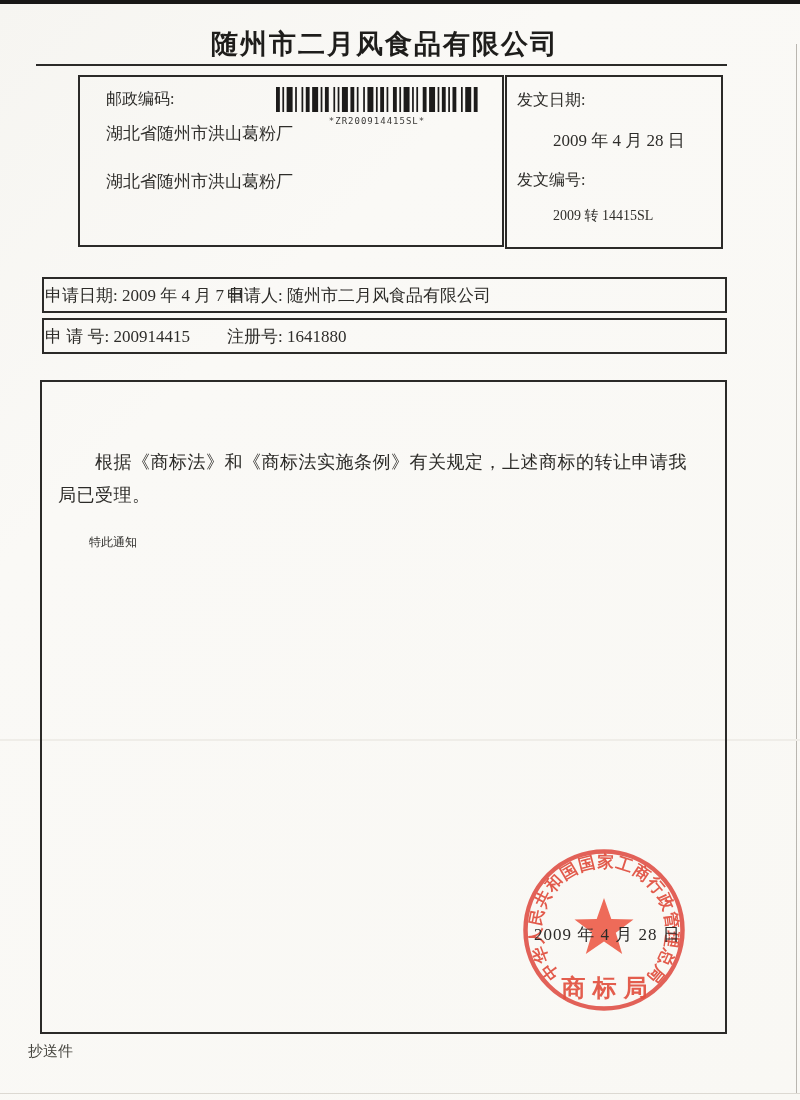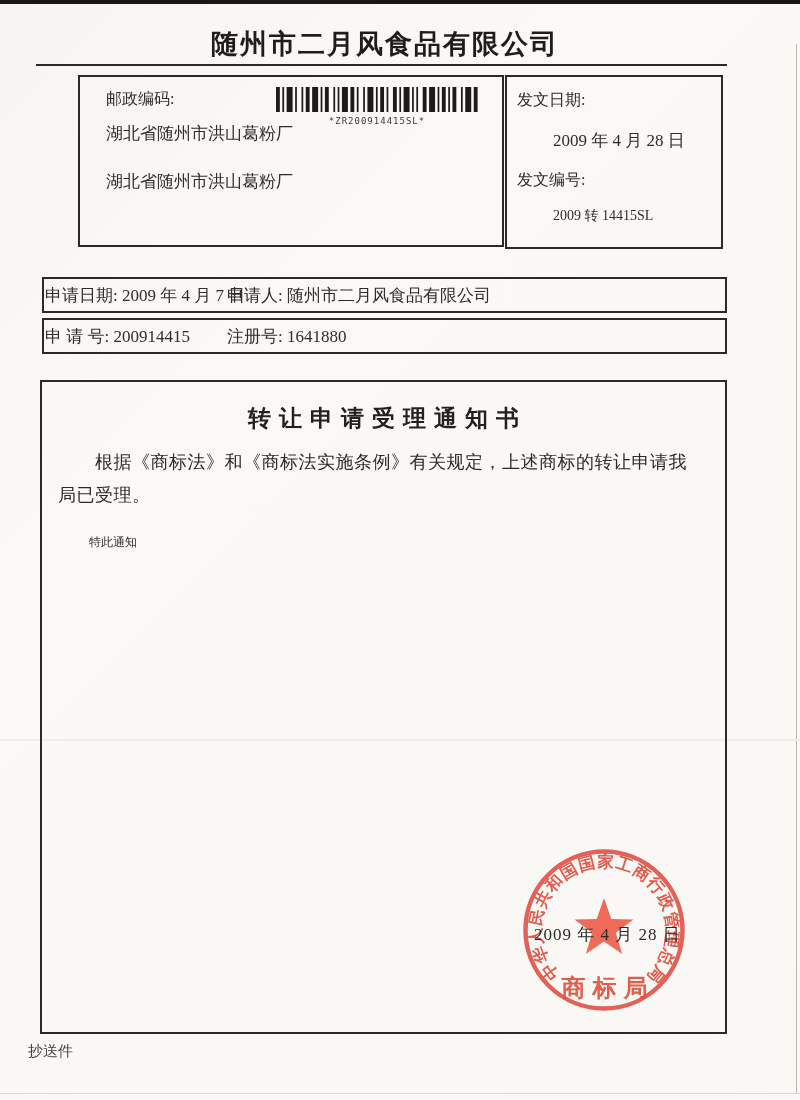"转让申请受理通知书" div.notice-title { html: <div>转让申请受理通知书</div> -> none }
